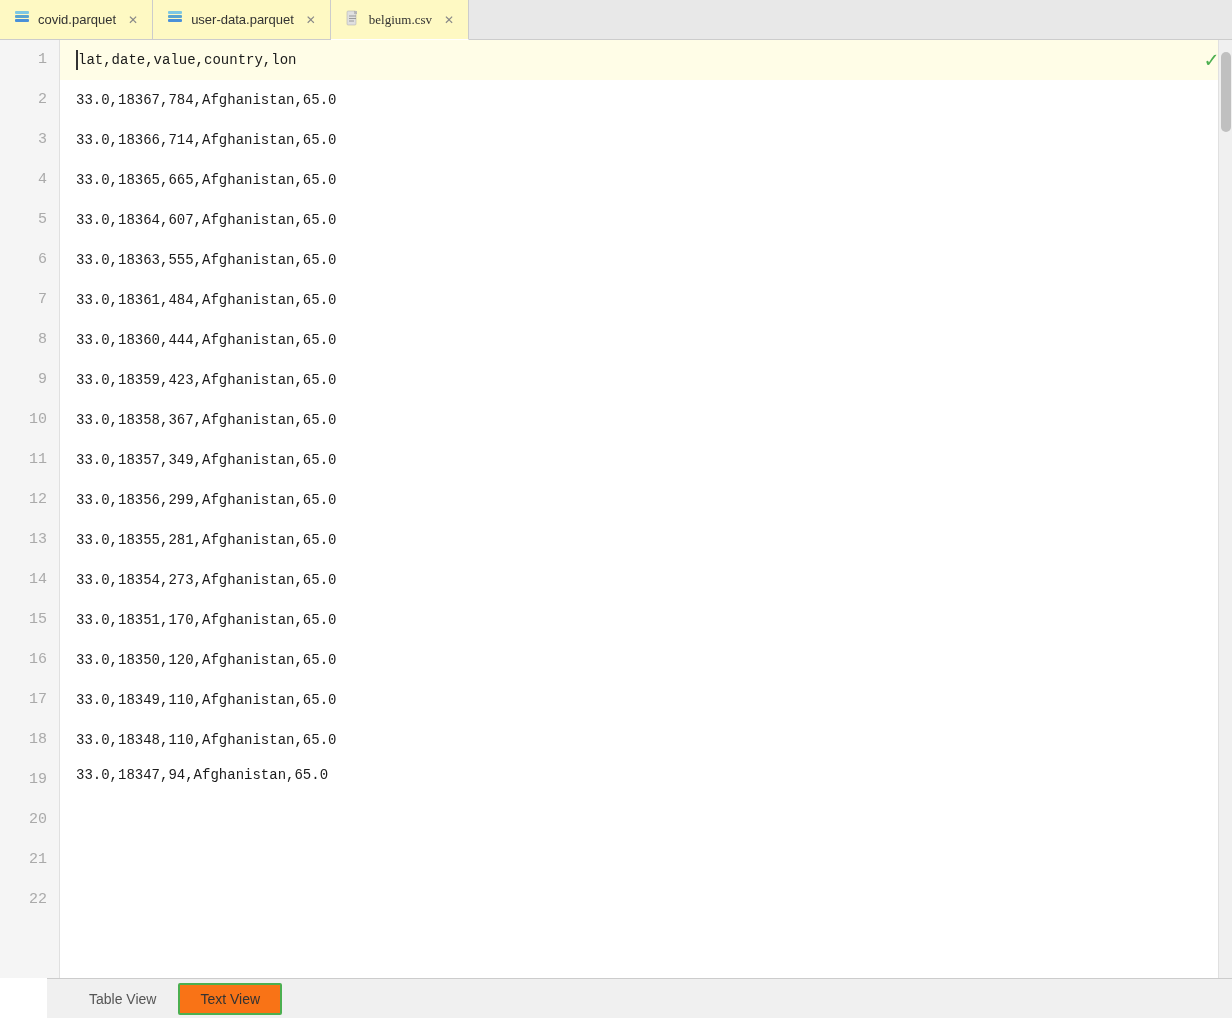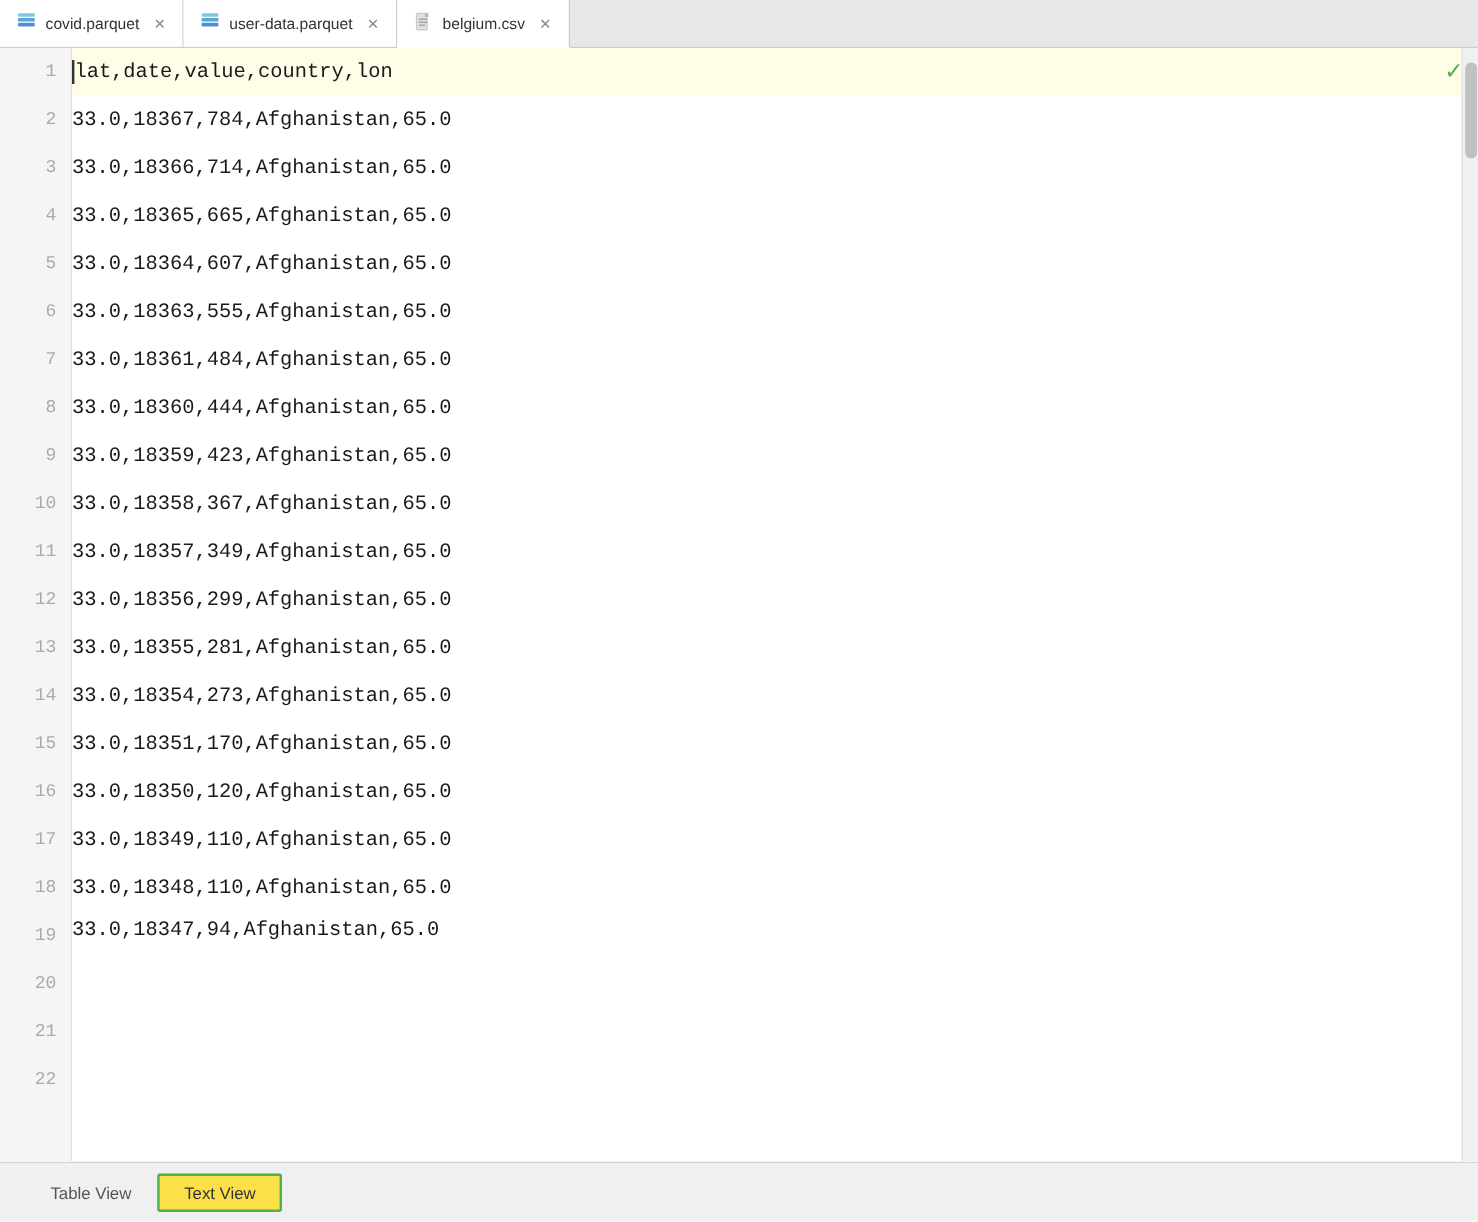"covid.parquet" .tab { background: #ffffff -> #fef9c3 }
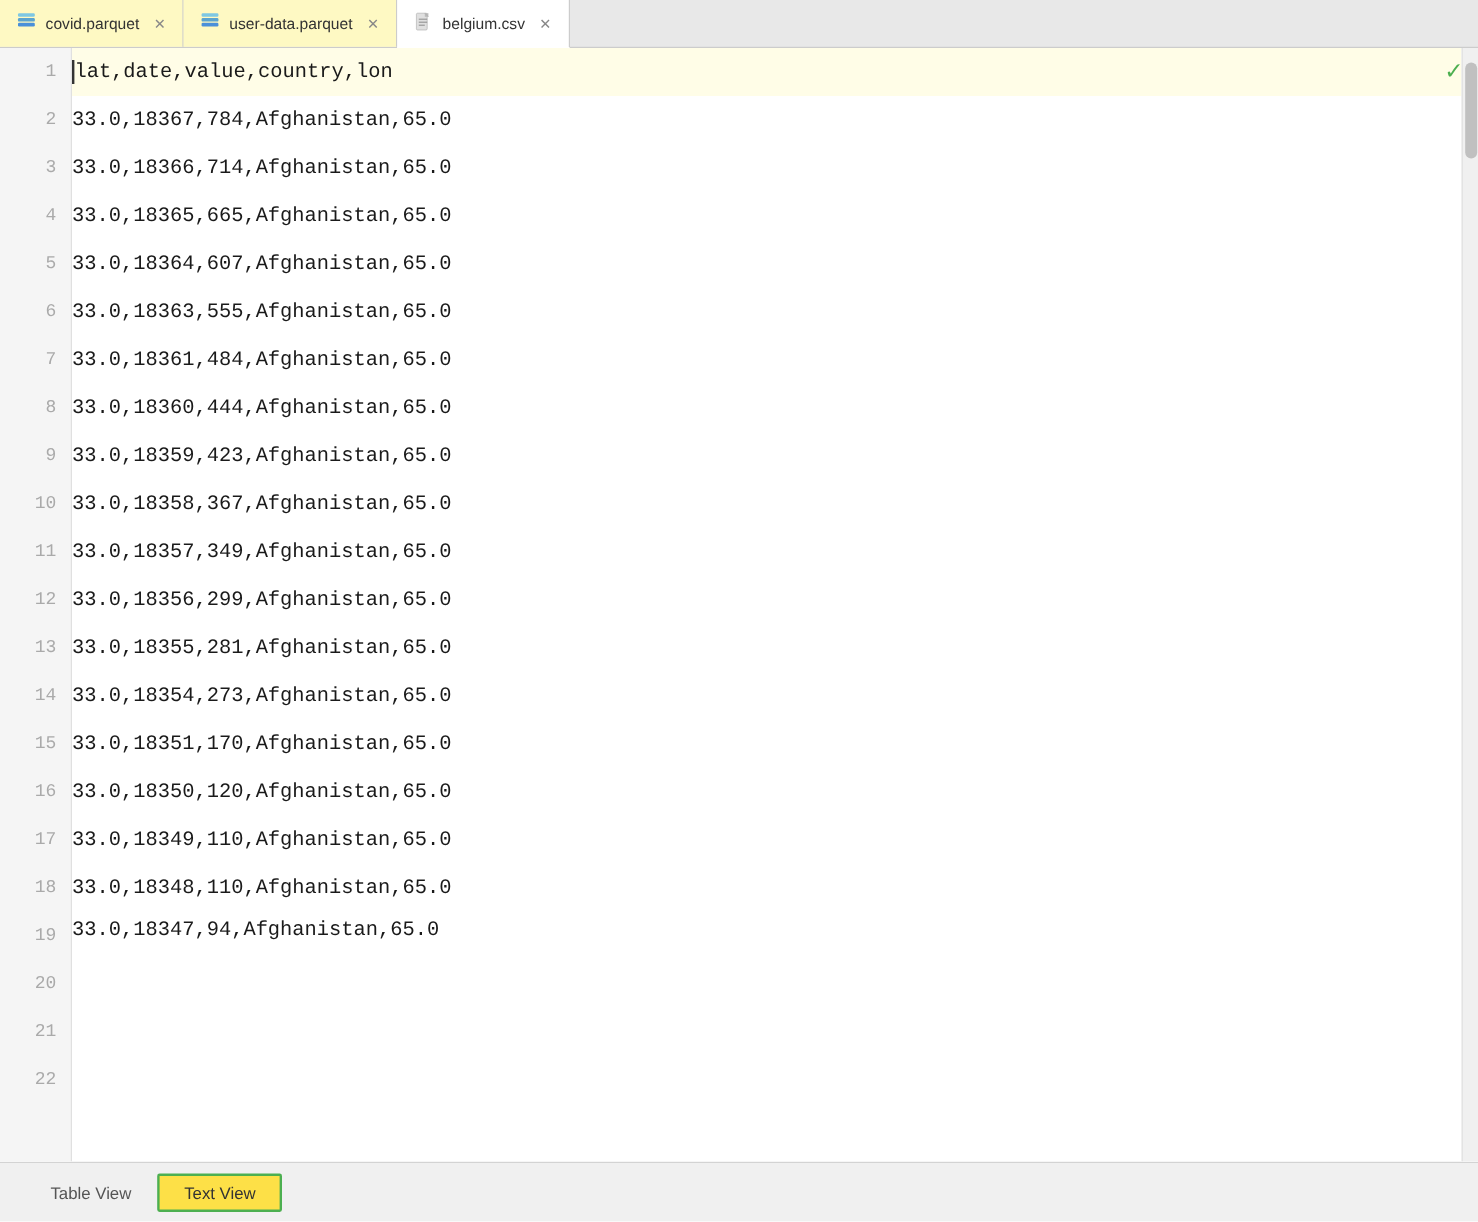"belgium.csv" .tab.active { background: #ffffff -> #fef9c3; font-family: none -> Liberation Serif, serif }
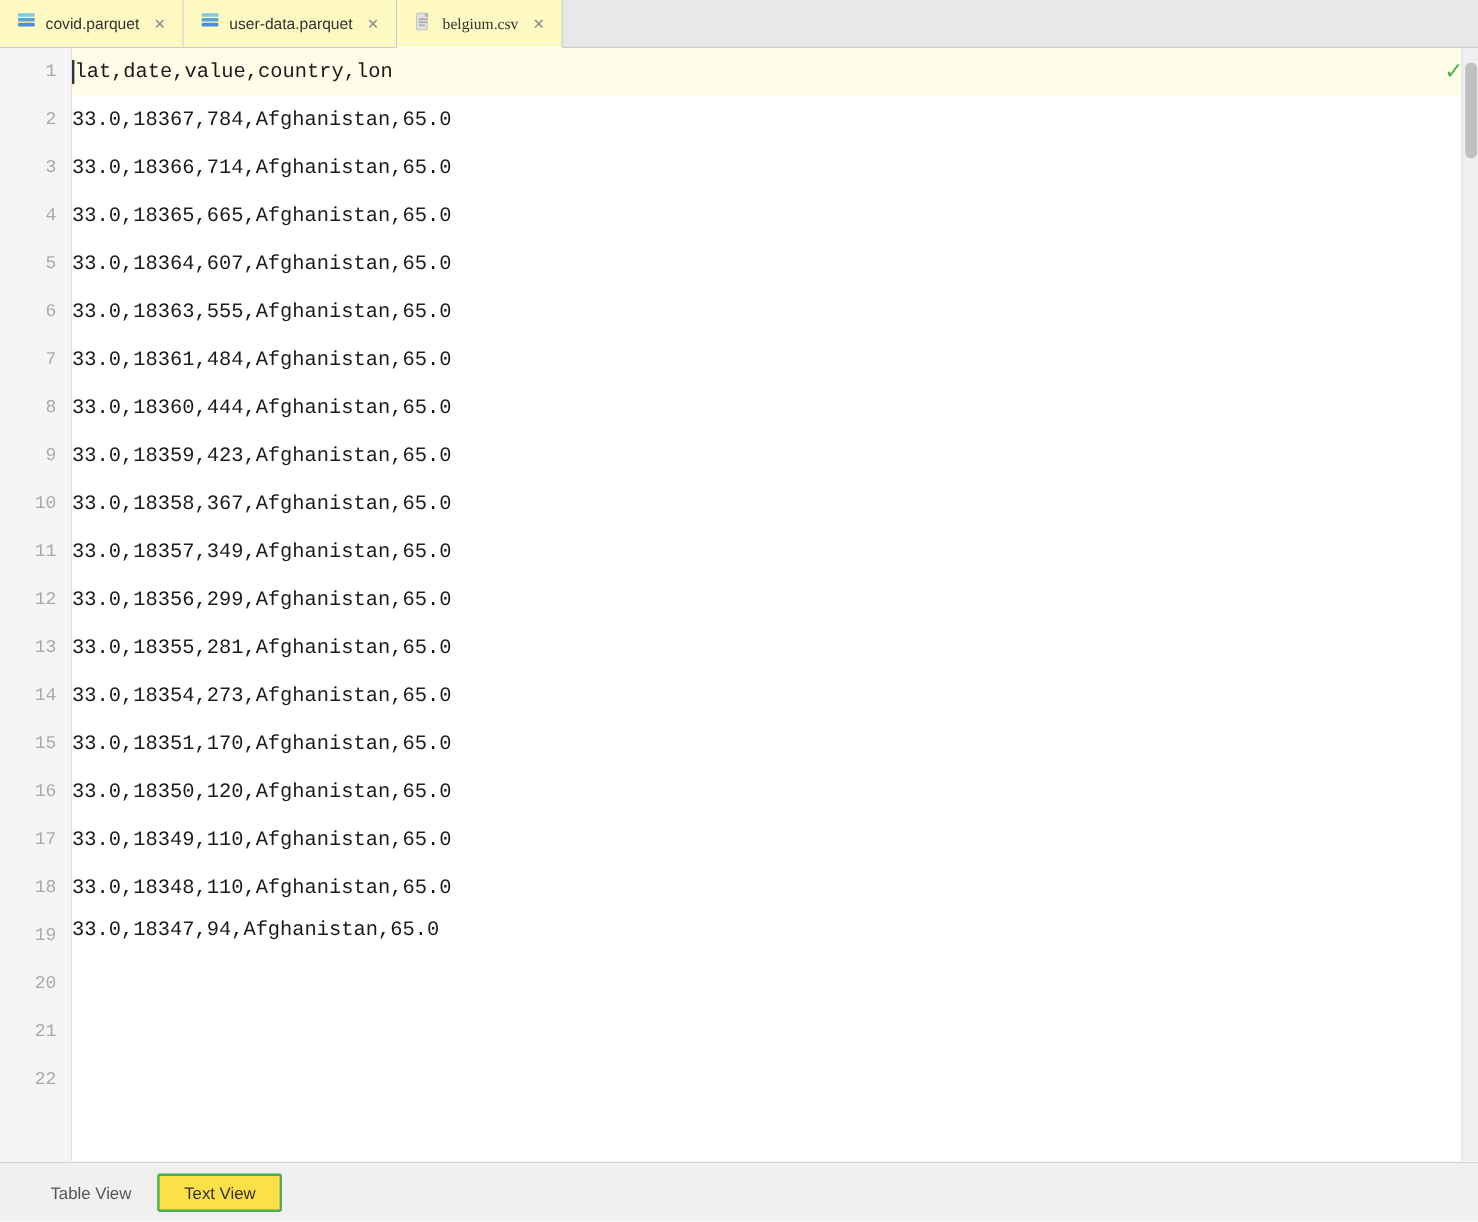"lat,date,value,country,lon" .code-line { font-size: 17px -> 14px; padding-left: none -> 16px }
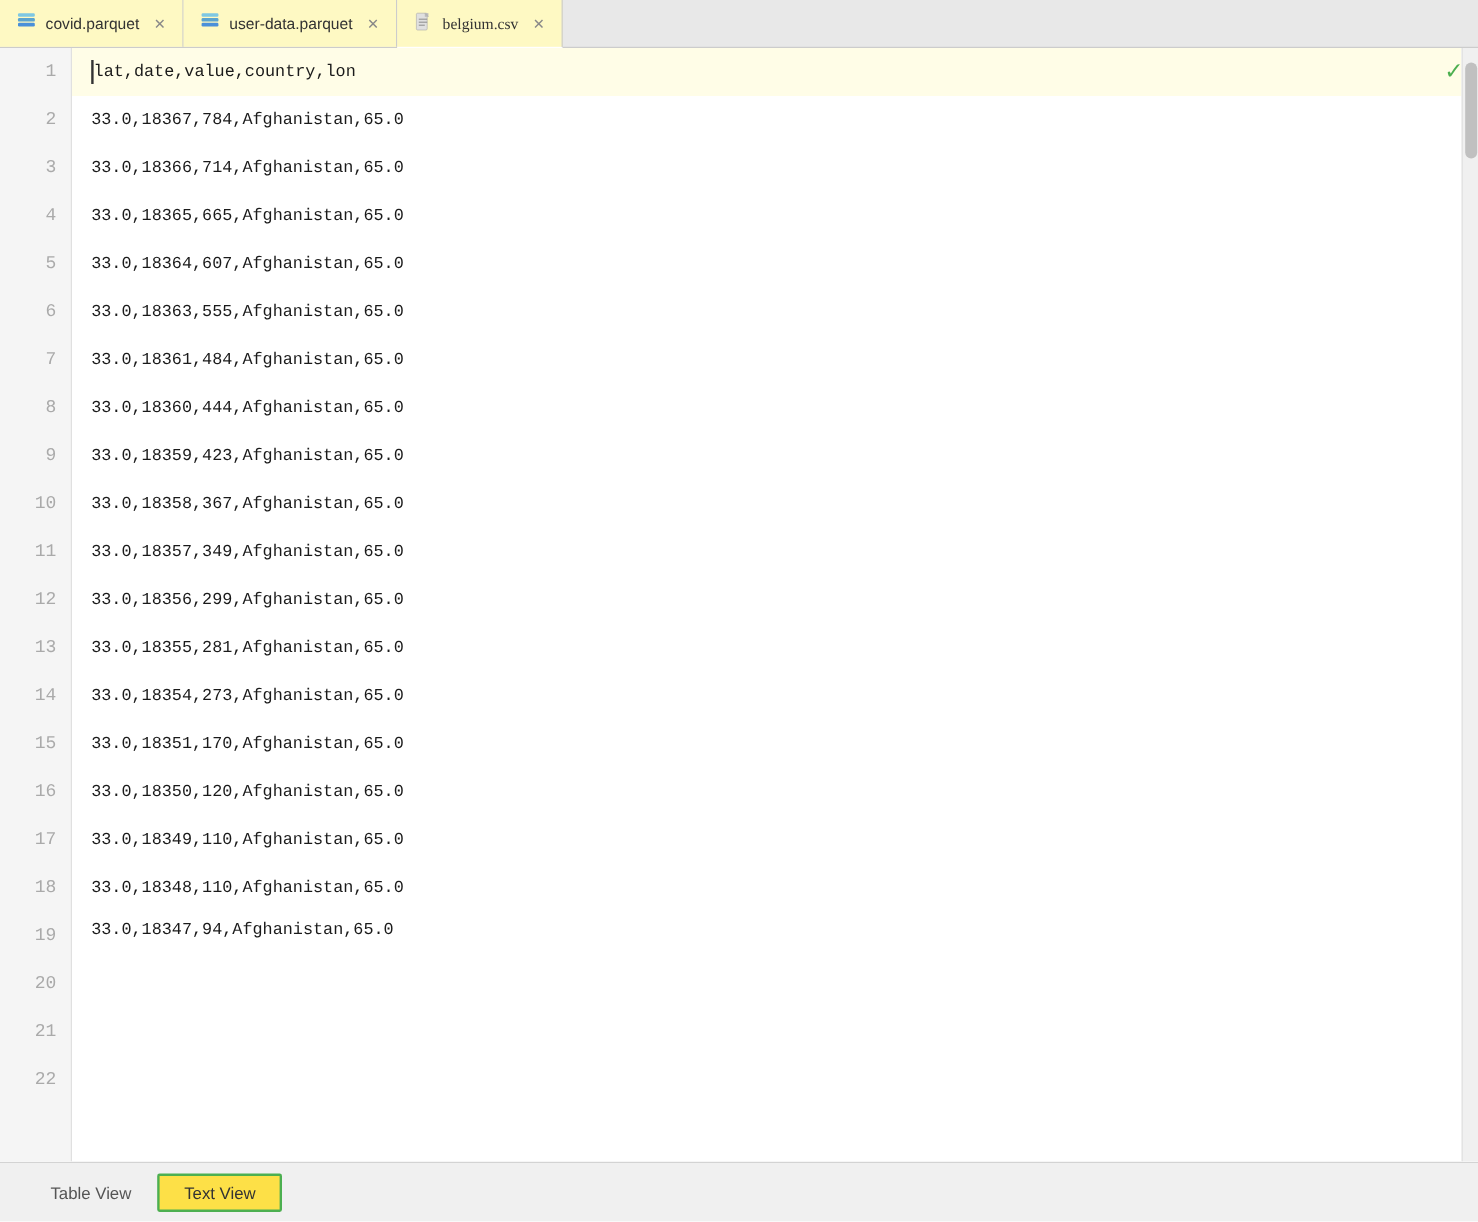"Table View" .bottom-bar { height: 50px -> 40px; margin-left: none -> 47px }
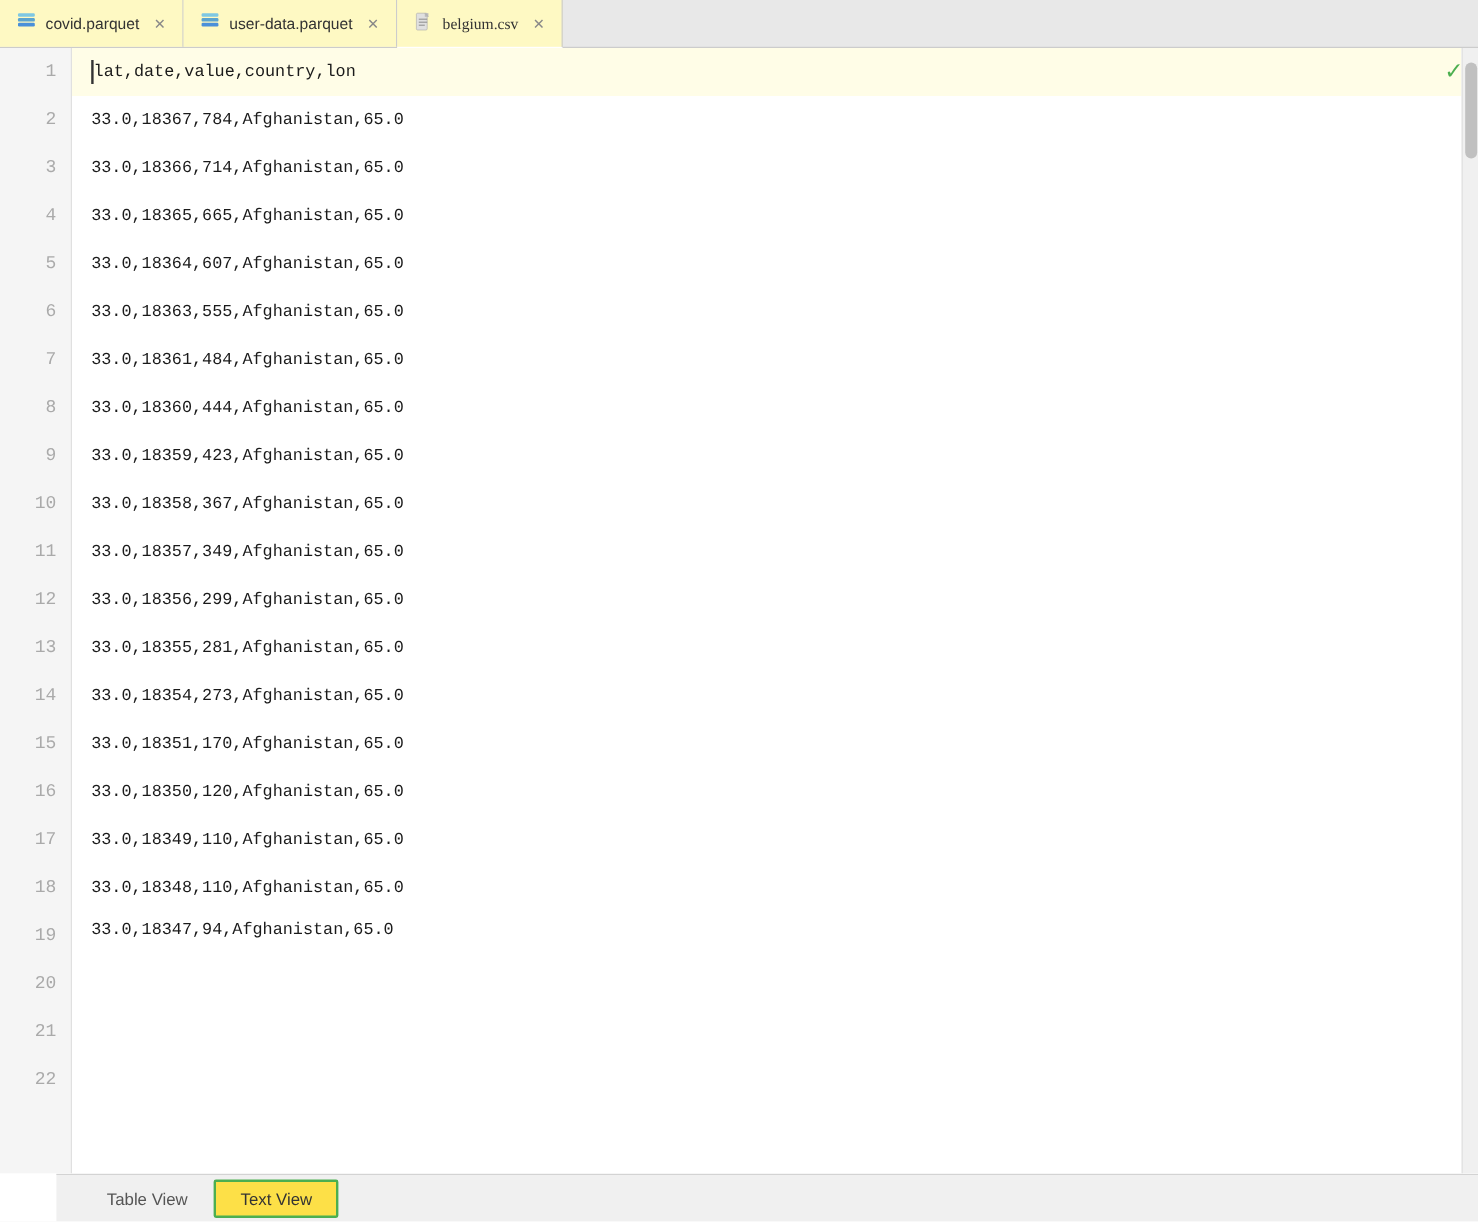"Text View" .bottom-tab.active { background: #fde047 -> #f97316 }
